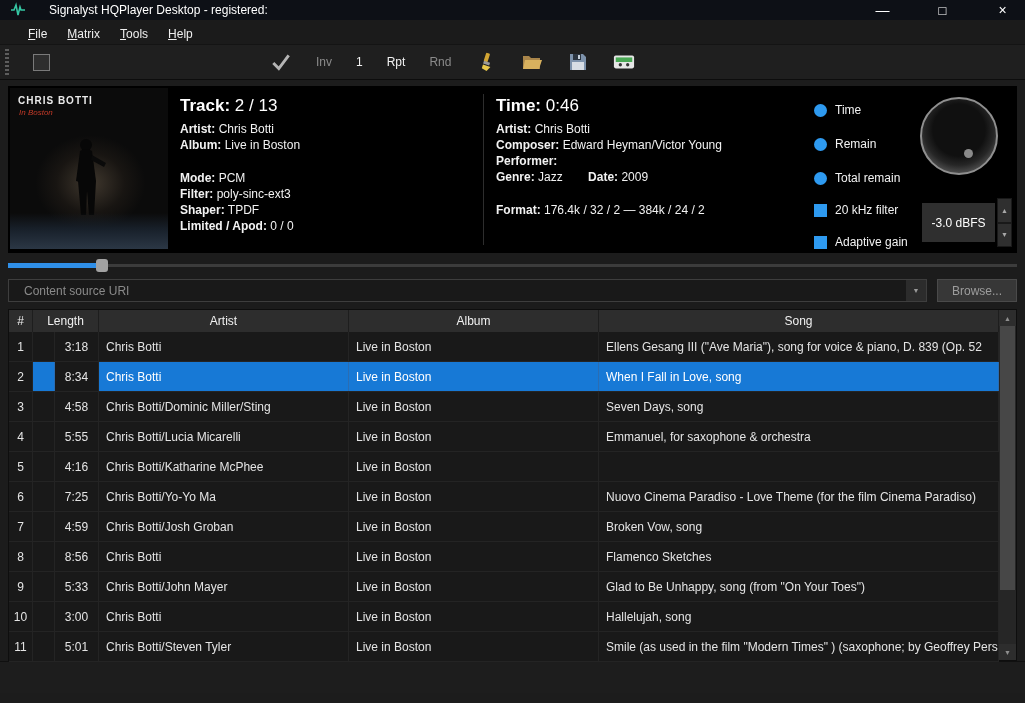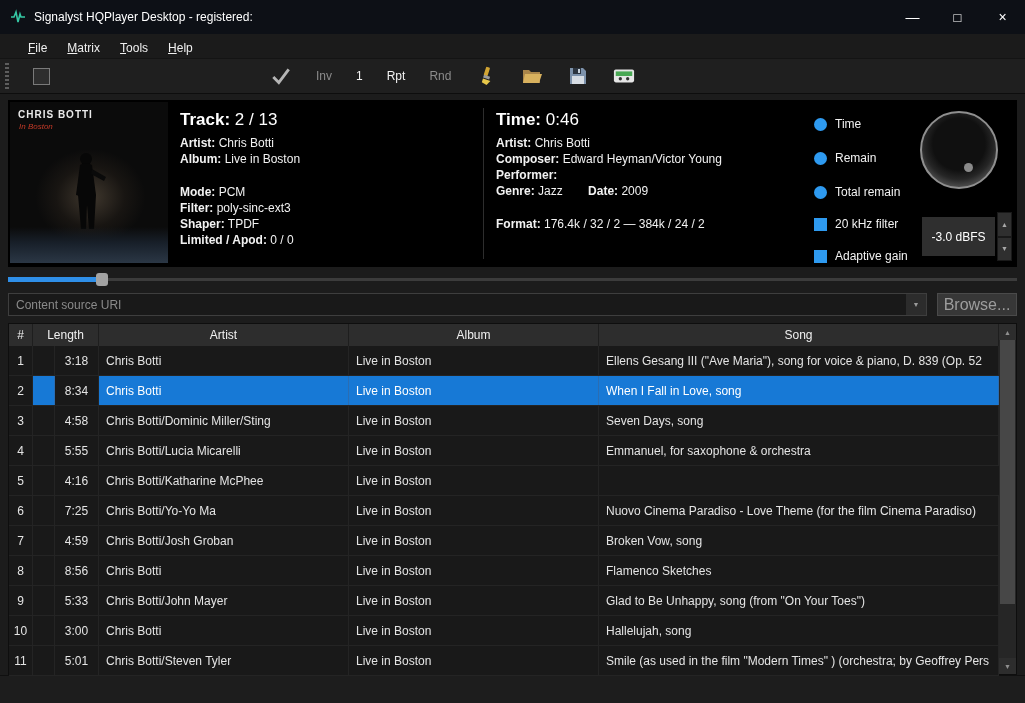"Signalyst HQPlayer Desktop - registered:" .titlebar { gap: none -> 15px; height: 34px -> 20px }
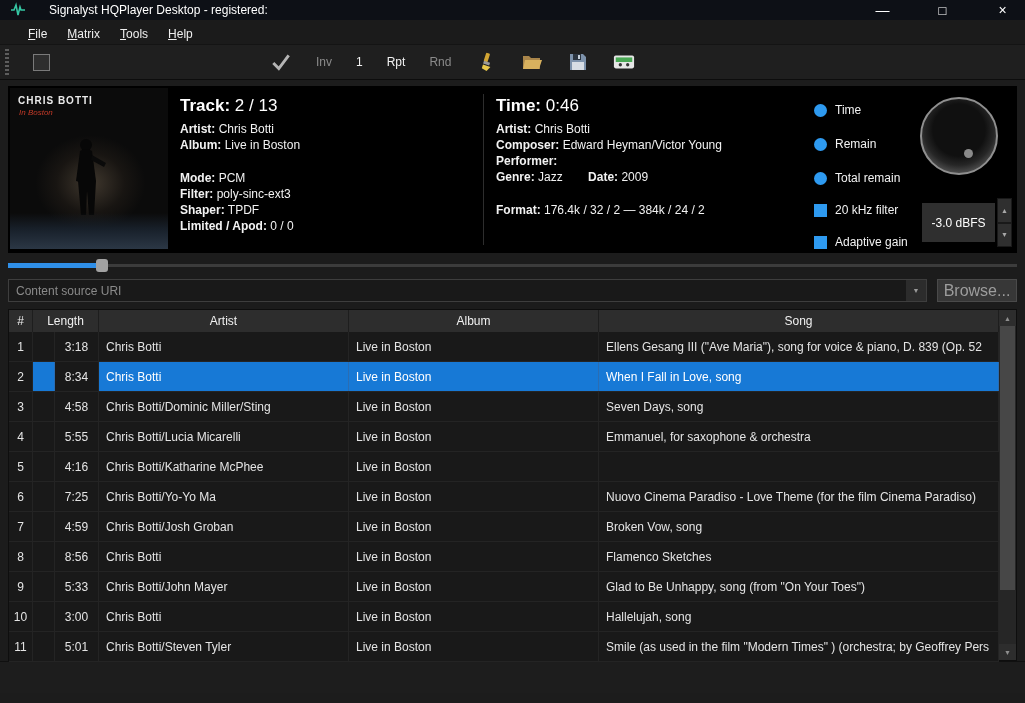"Content source URI" .combo input { padding: 0 28px 0 7px -> 0 28px 0 15px }
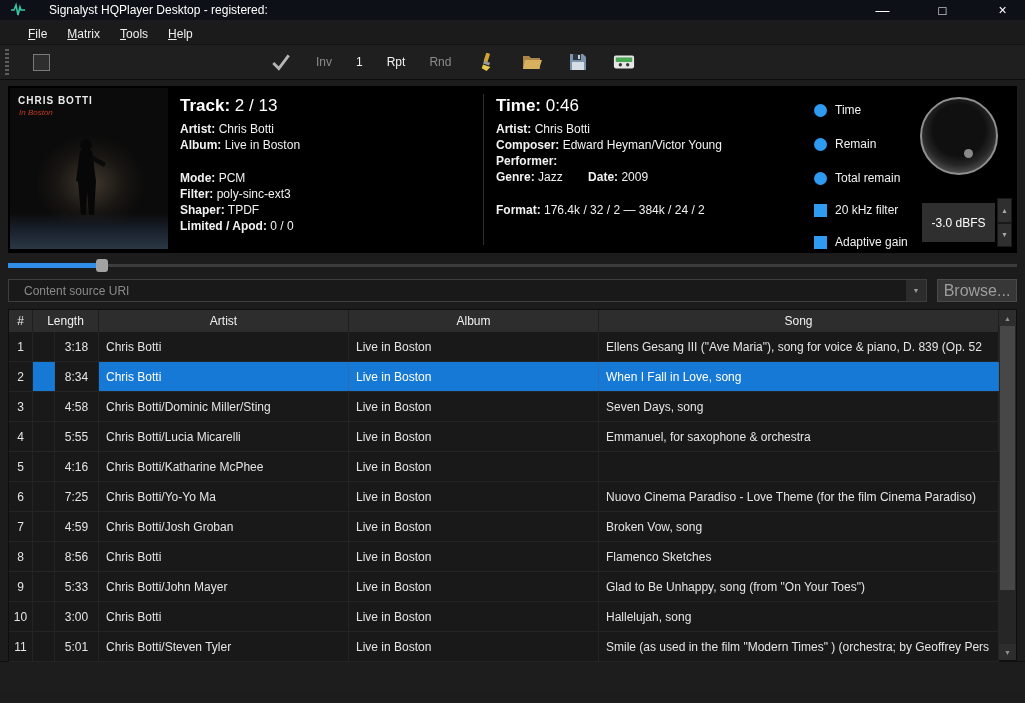"Browse..." .browse-btn { font-size: 16px -> 12px }
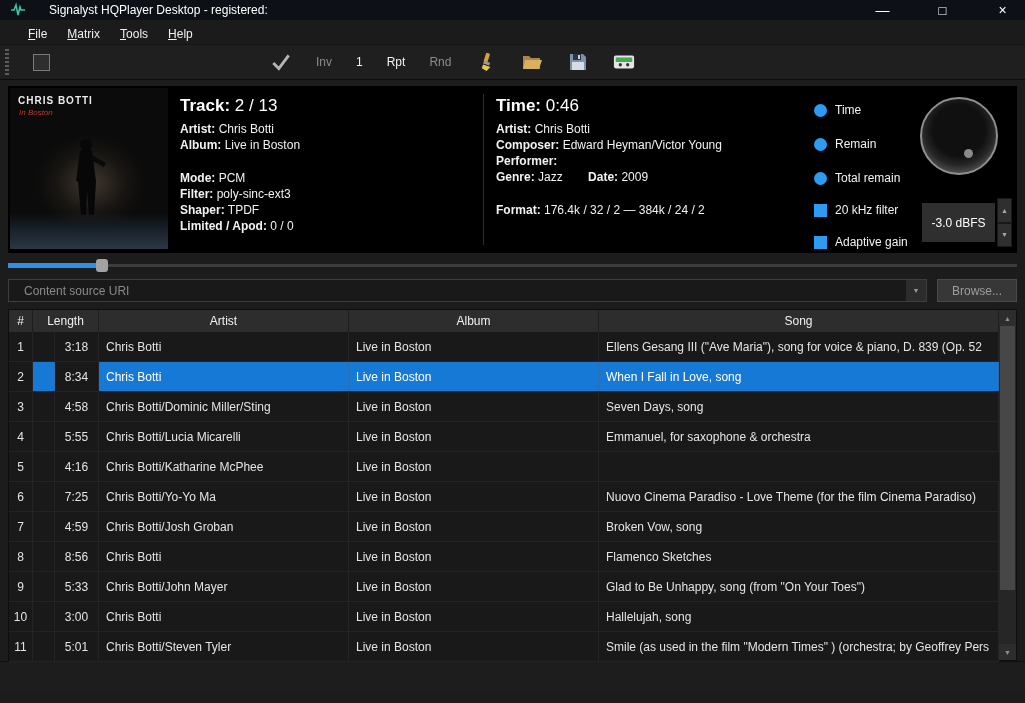"Smile (as used in the" div.c { text: orchestra -> saxophone }
